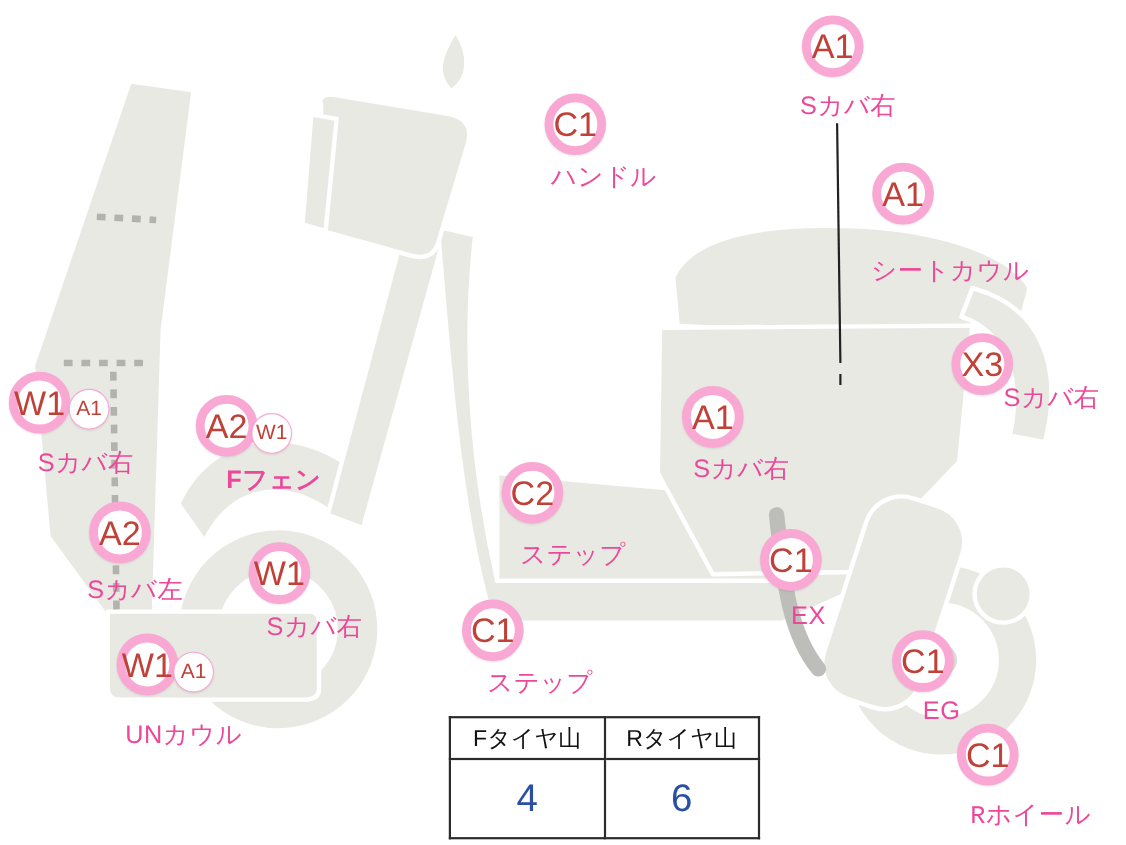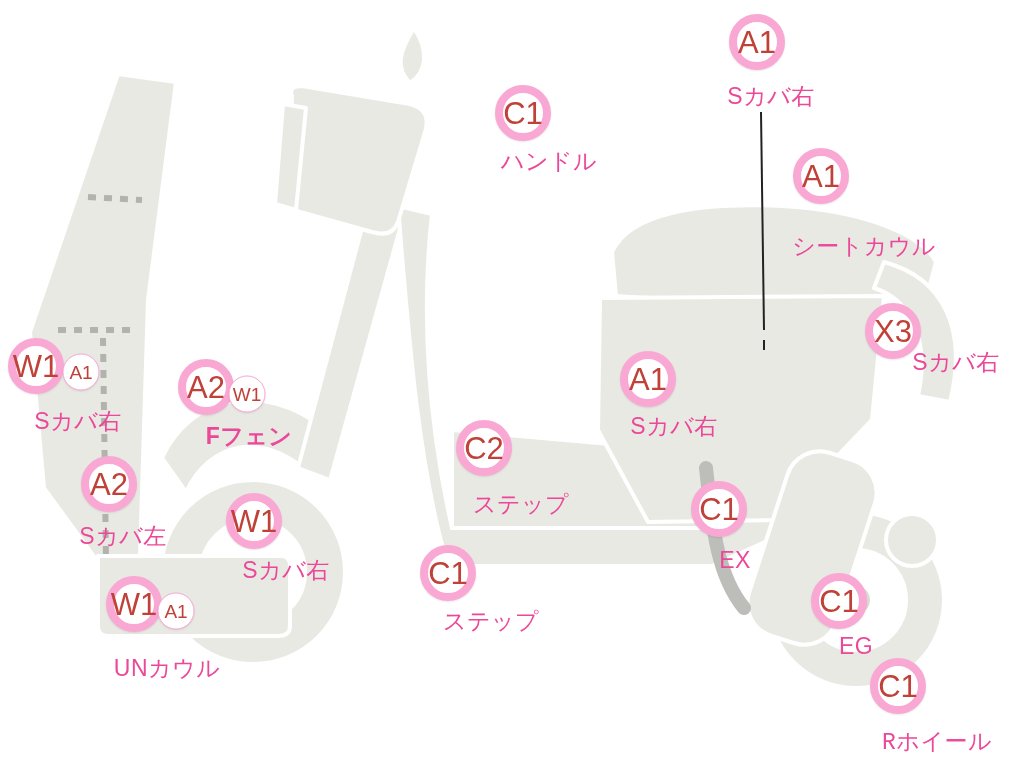"Fタイヤ山" table.tire-table { html: none -> <table> <tbody> <tr> <th>Fタイヤ山</th> <th>Rタイヤ山</th> </tr> <tr> <td>4</td> <td>6</td> </tr> </tbody> </table> }
